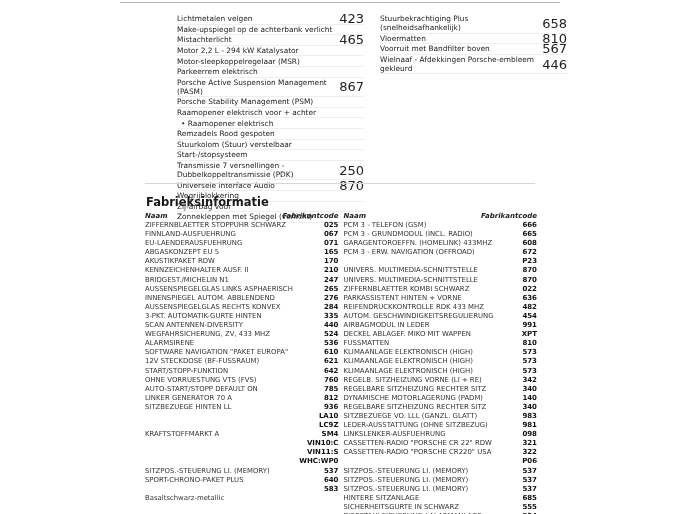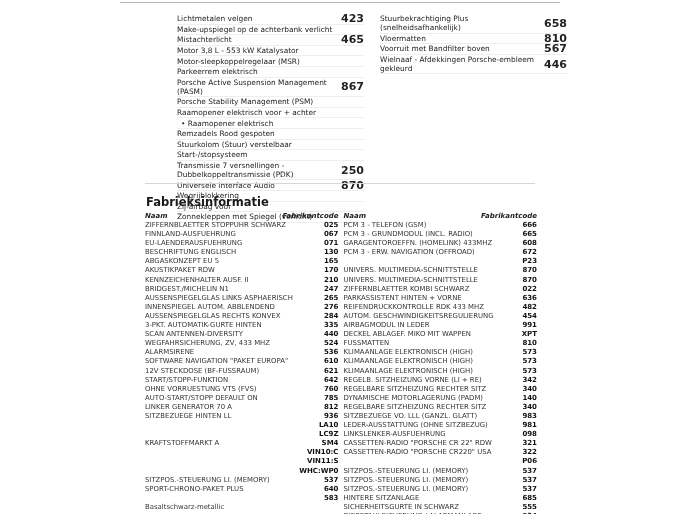"423" .opt-row .cd { font-size: 11px -> 13px; font-weight: bold -> normal }
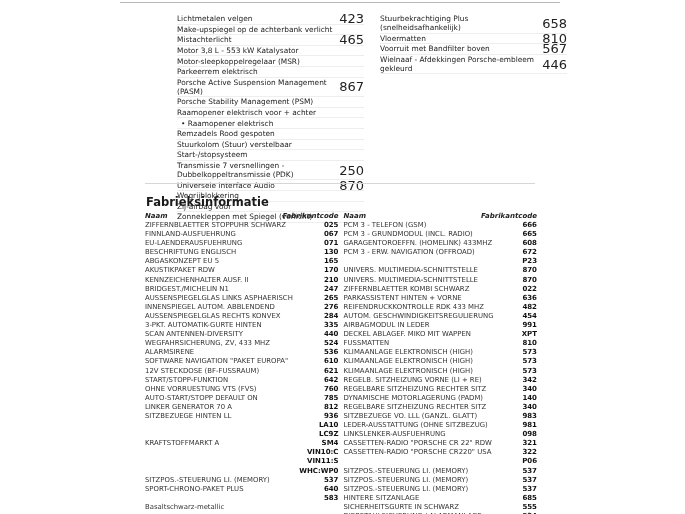"Motor 3,8 L - 553" span.nm { text: 3,8 L - 553 -> 2,2 L - 294 }
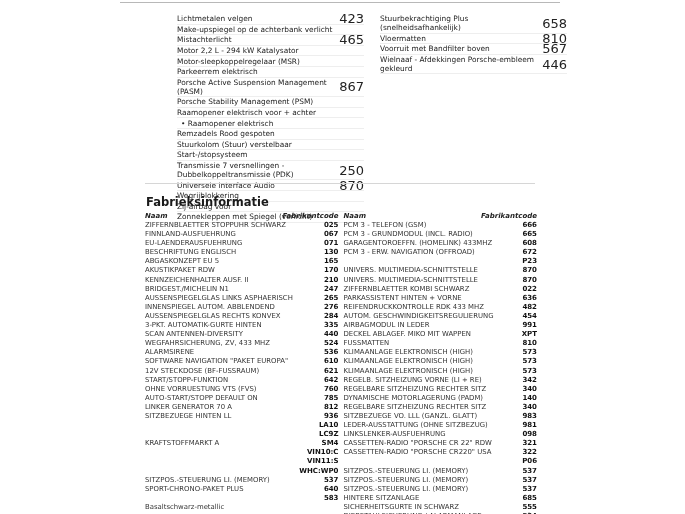"BESCHRIFTUNG ENGLISCH" div.fab-row { html: <div> <span>BESCHRIFTUNG ENGLISCH</span> <span>130</span> </div> -> none }
